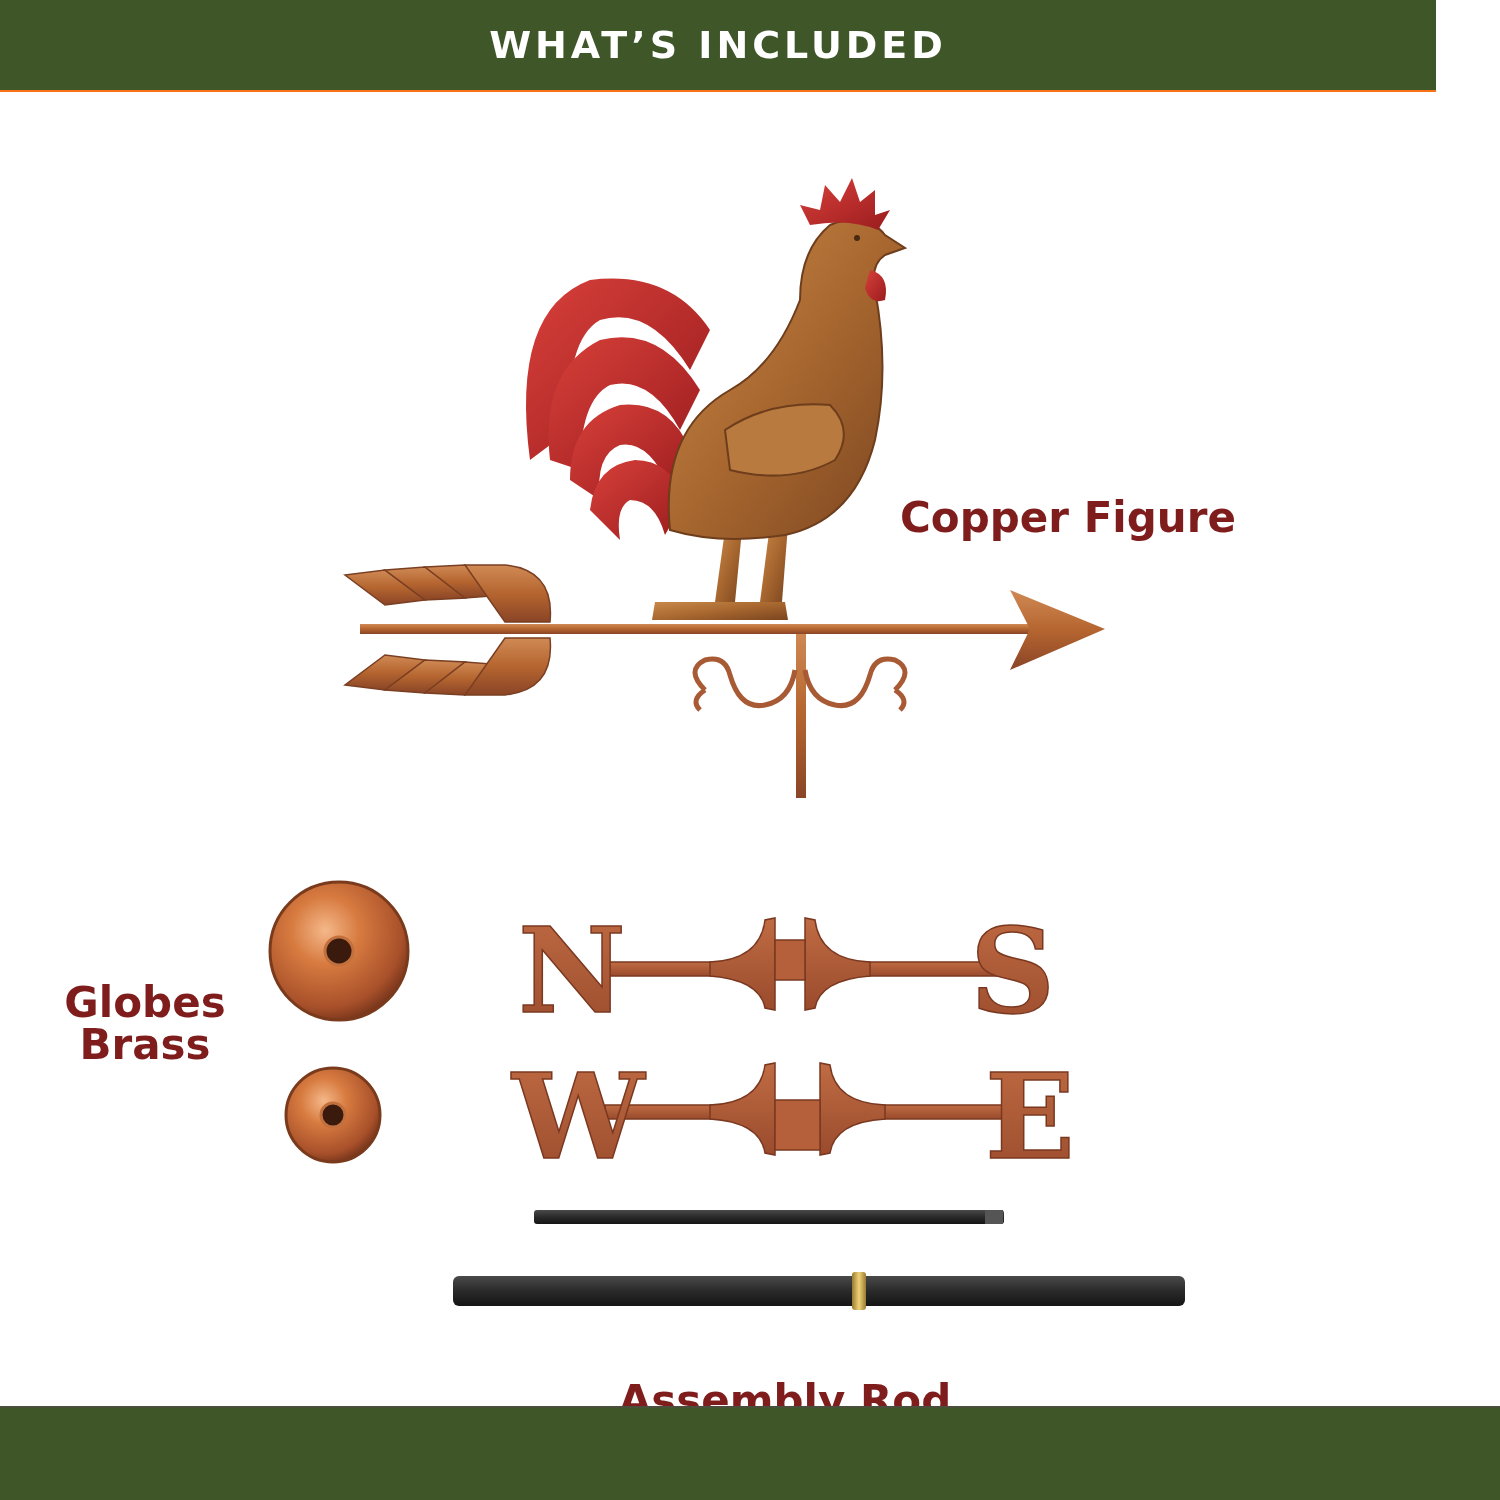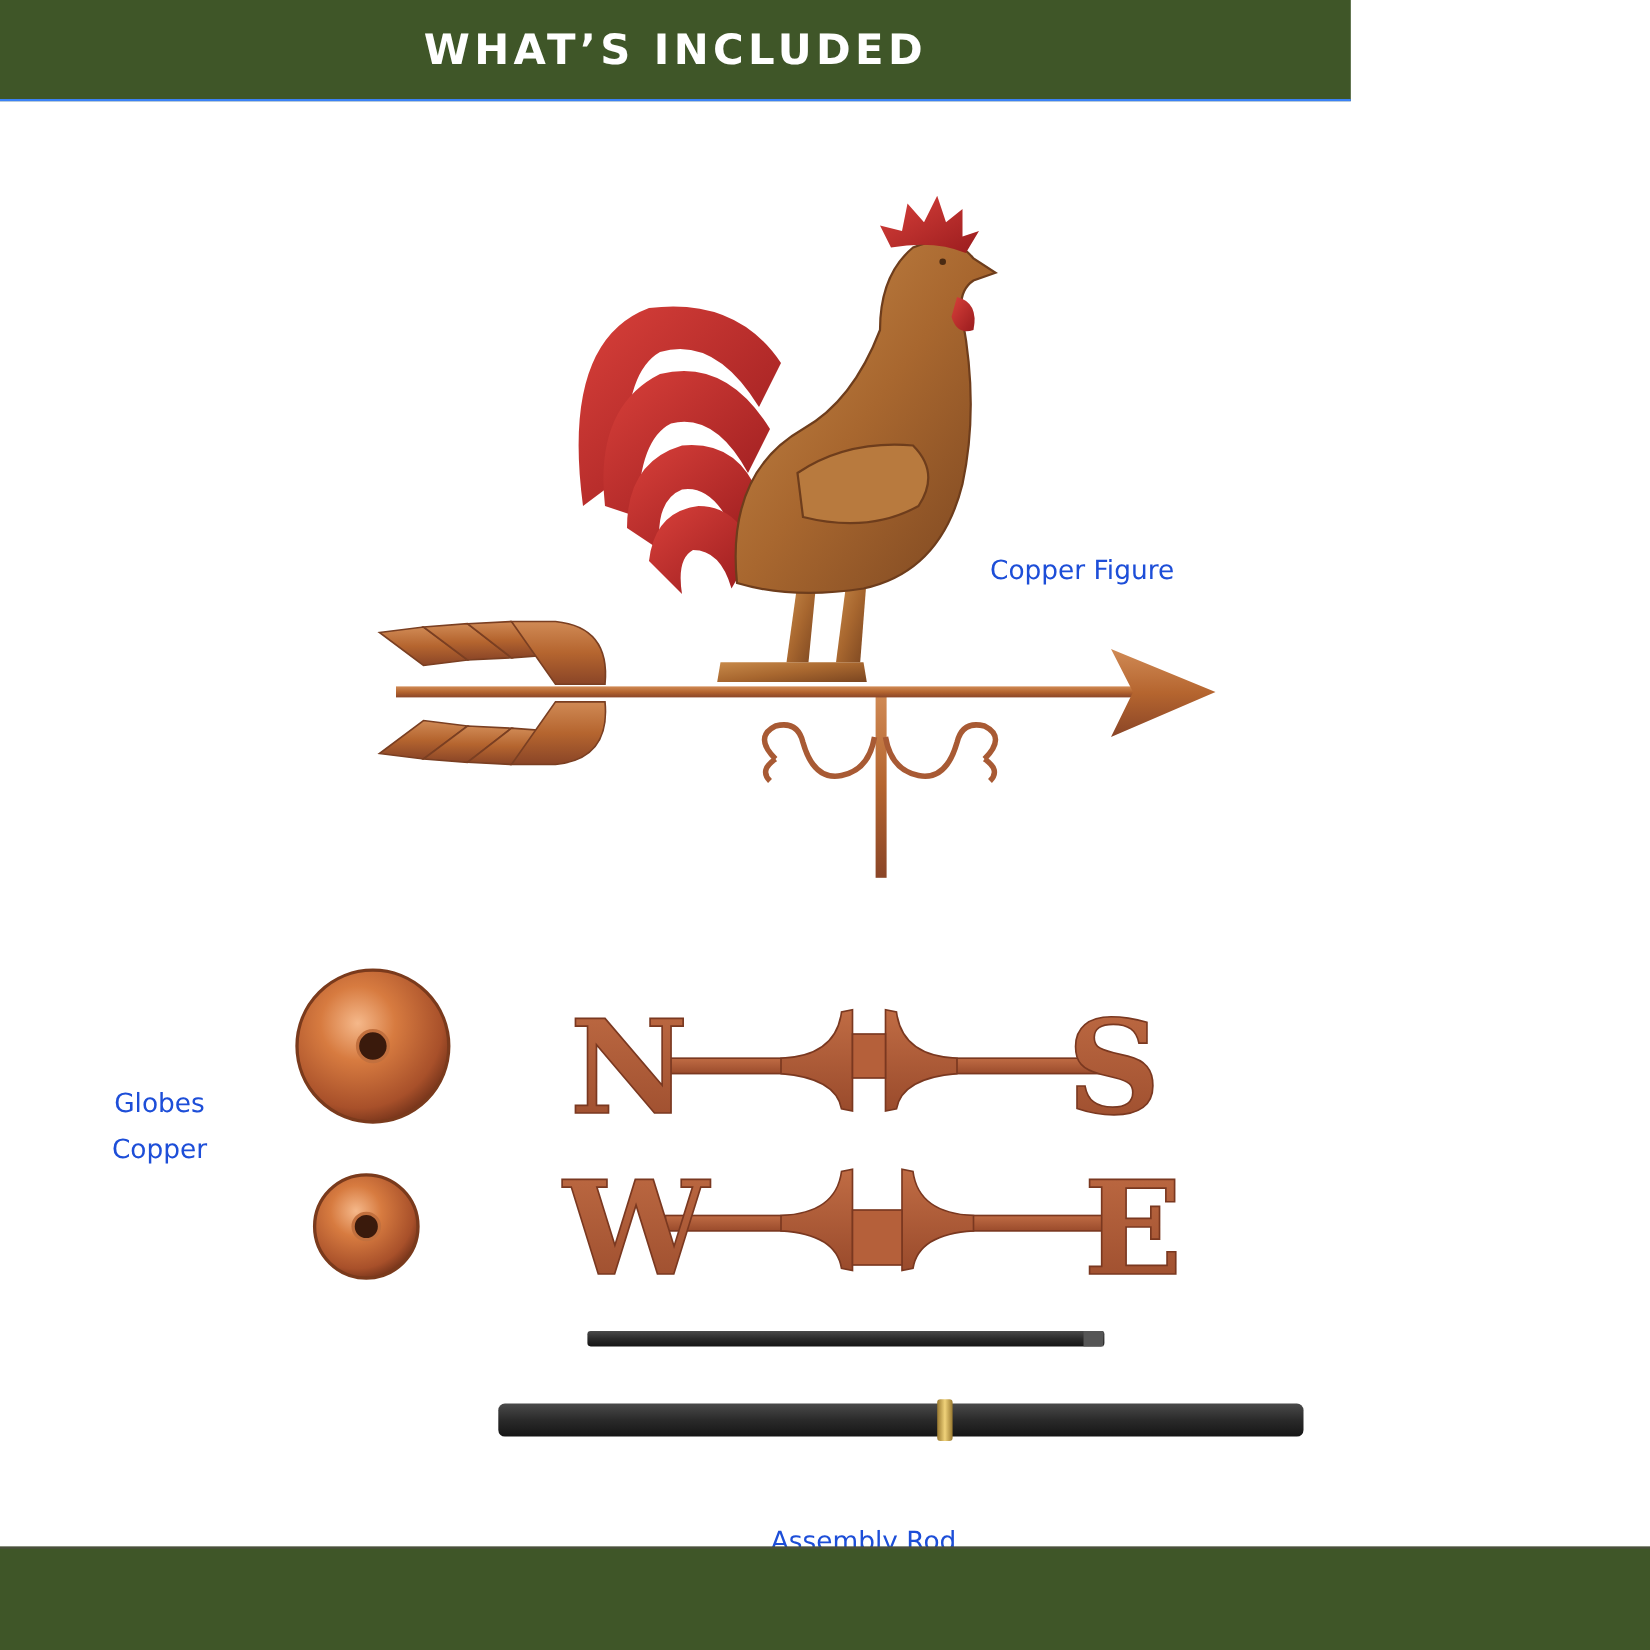"WHAT’S INCLUDED" .banner-top { border-bottom: 2px solid #3b82f6 -> 2px solid #f97316; width: 1228px -> 1436px }
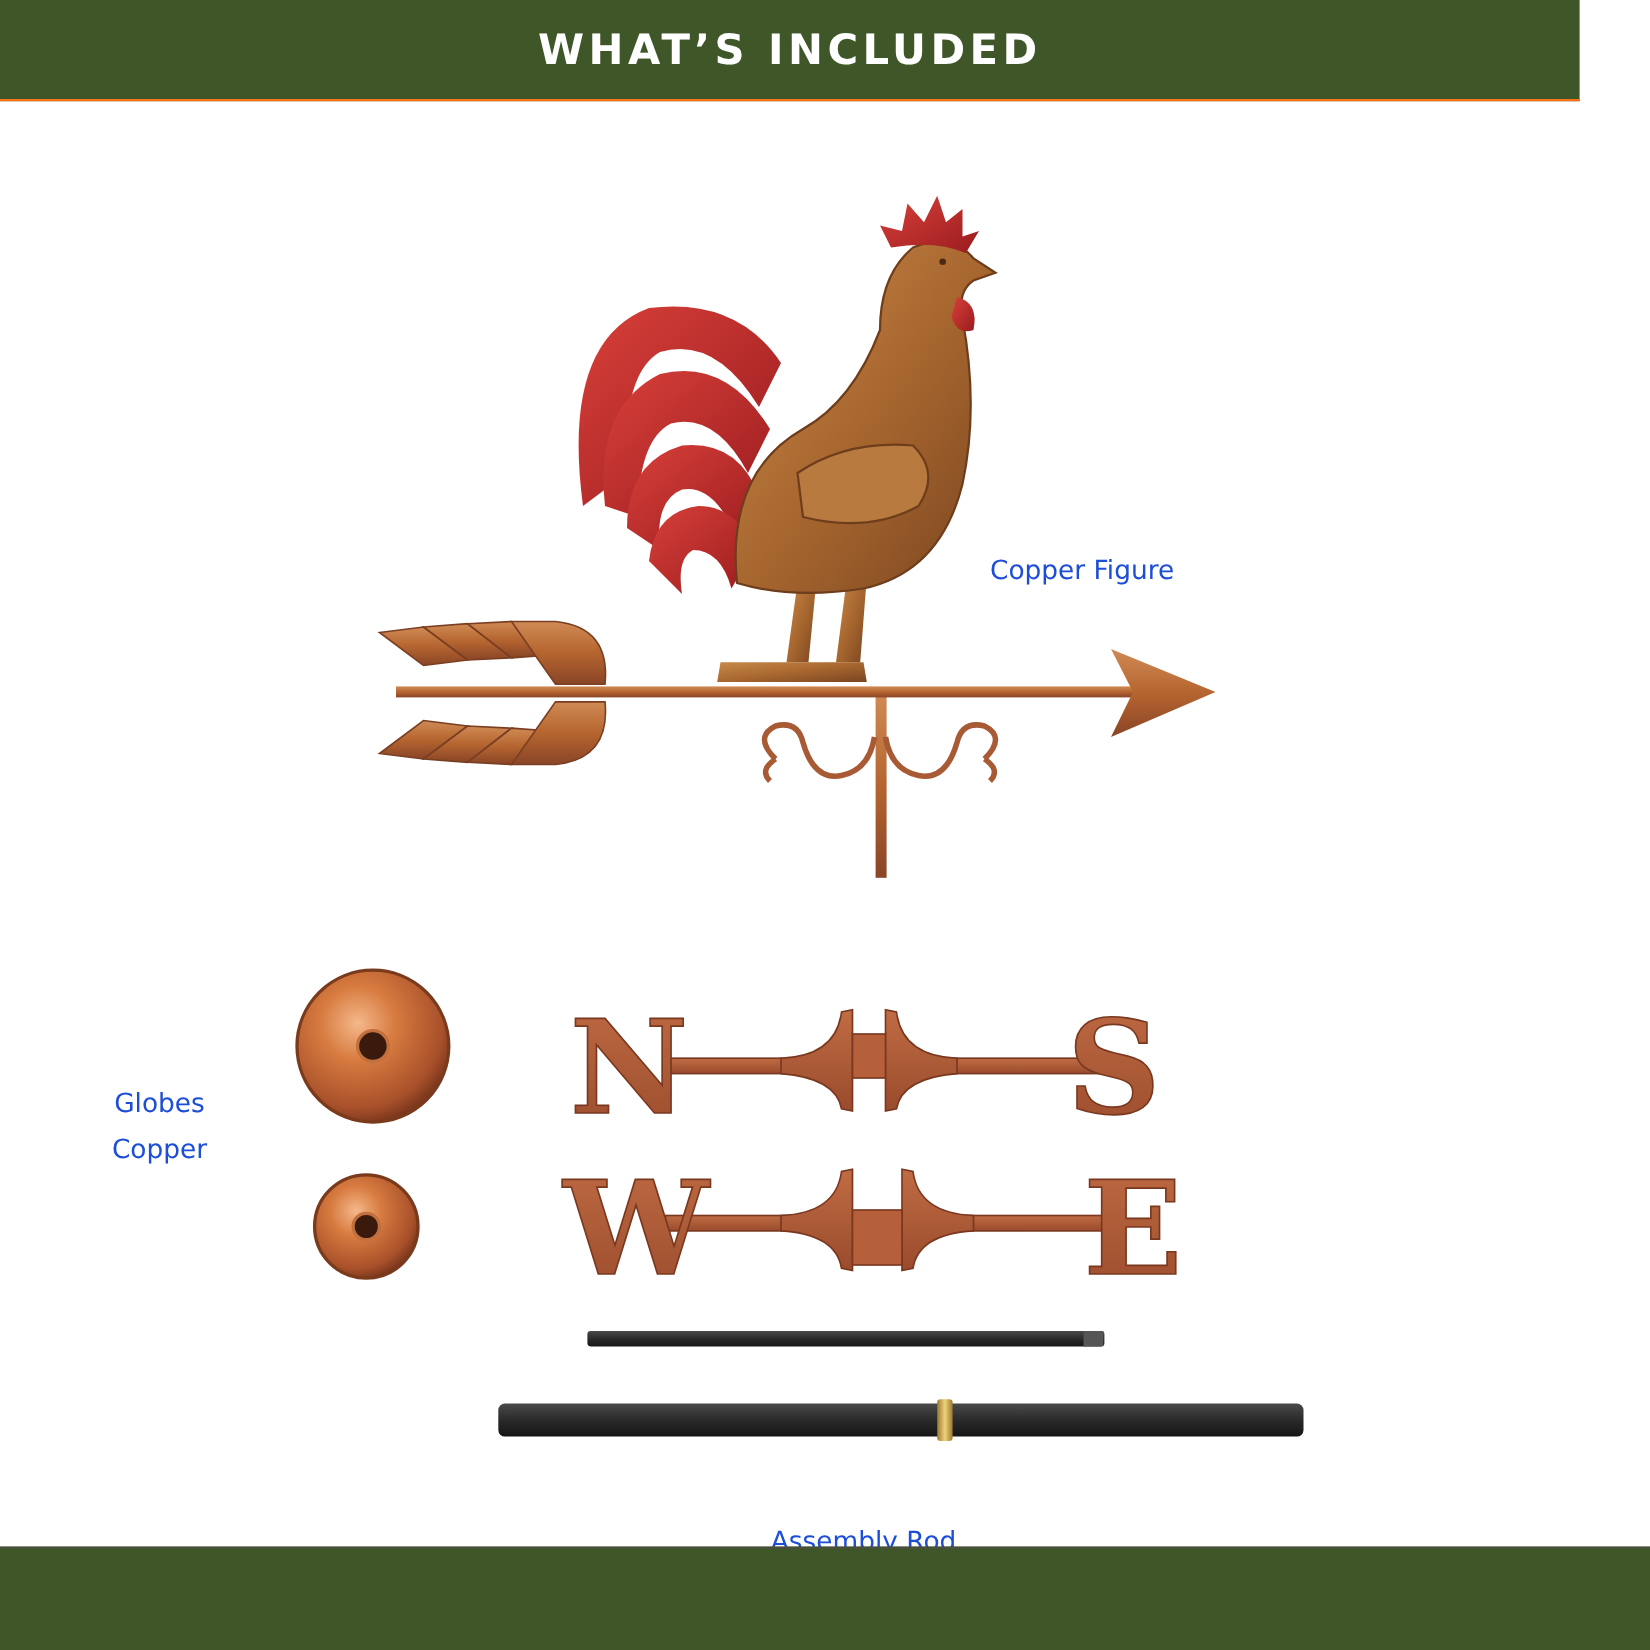"Copper Figure" .label { color: #1d4ed8 -> #7f1d1d; font-size: 24px -> 42px; font-weight: normal -> bold }
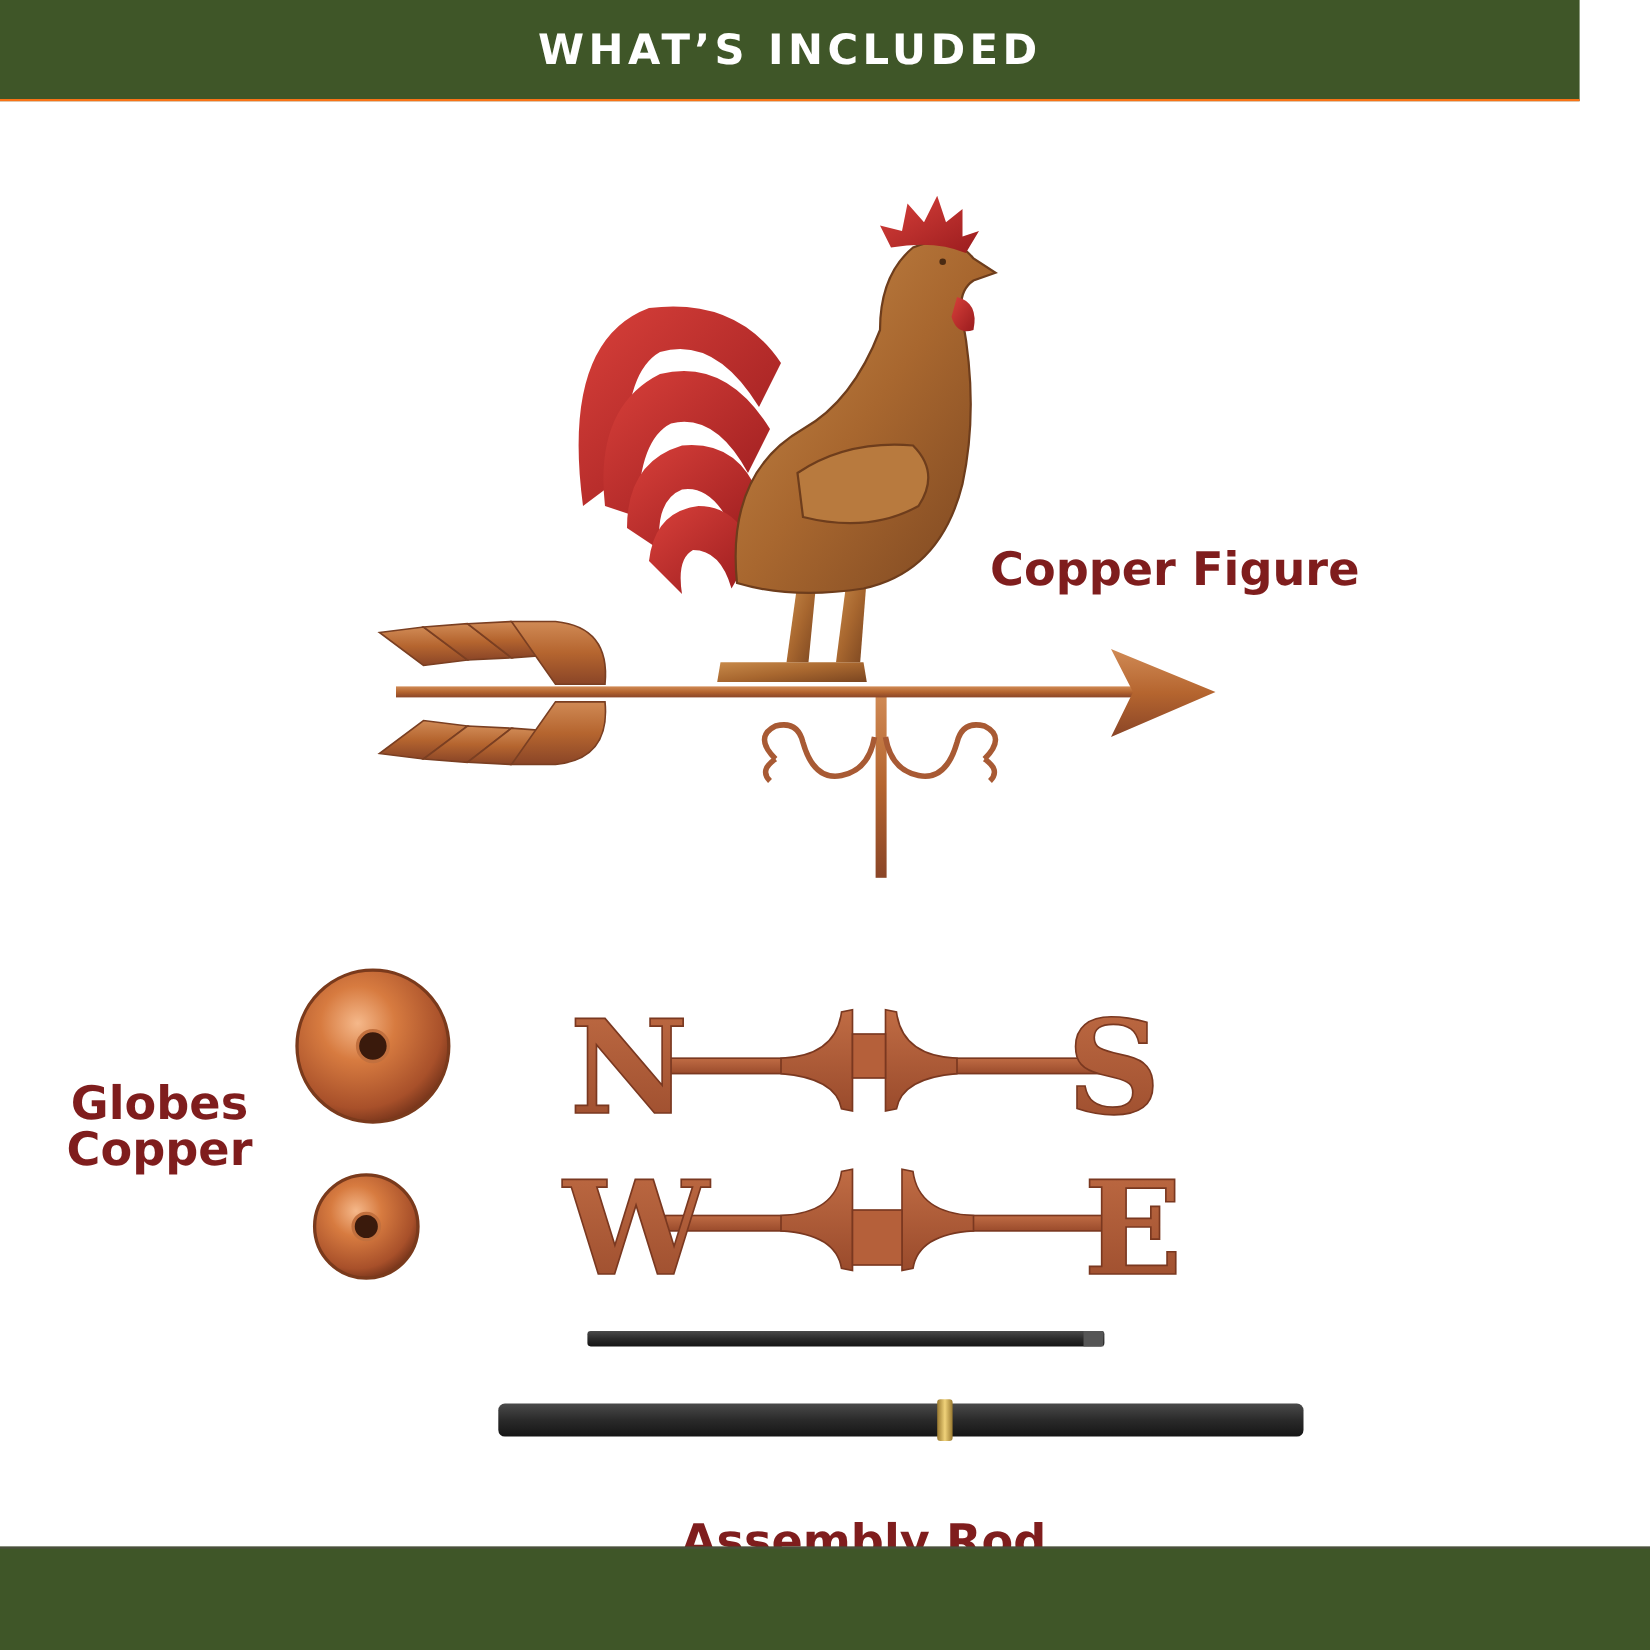"Copper" div { text: Copper -> Brass }
